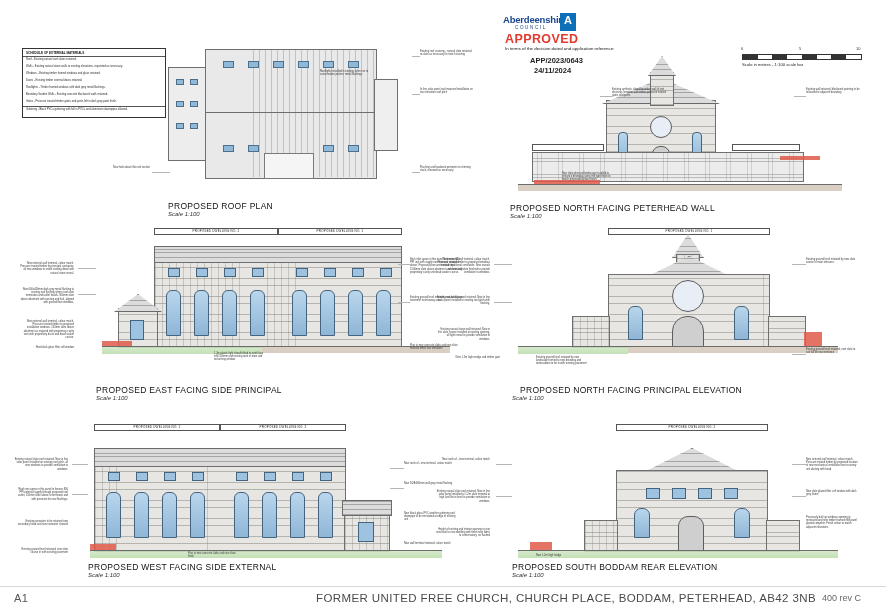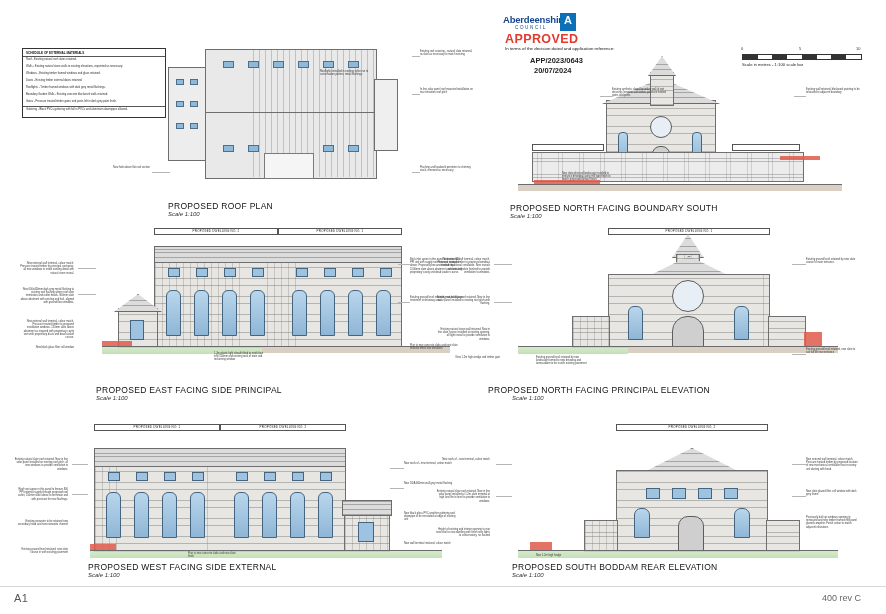"20/07/2024" div.appr-date { text: 20/07/2024 -> 24/11/2024 }
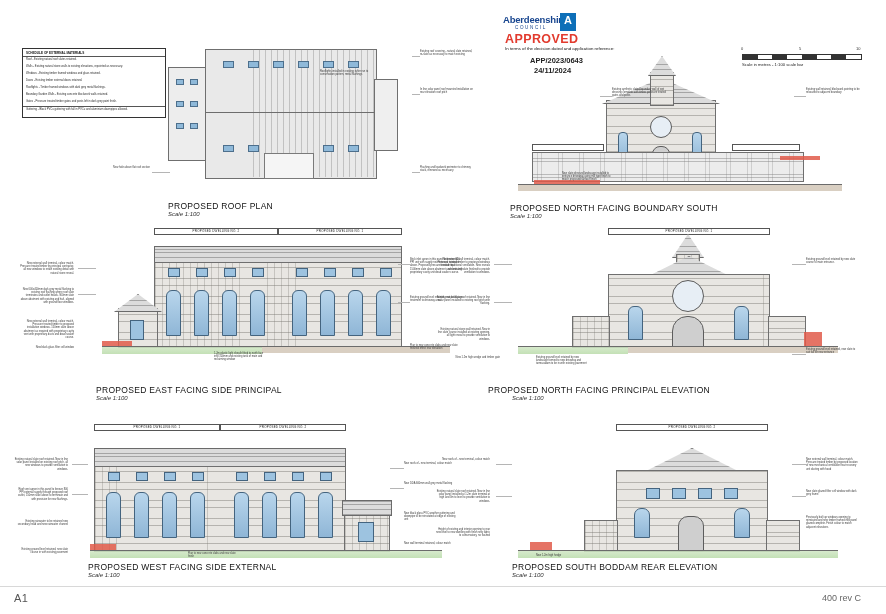"PROPOSED NORTH FACING BOUNDARY SOUTH" div.dwg-caption { text: BOUNDARY SOUTH -> PETERHEAD WALL }
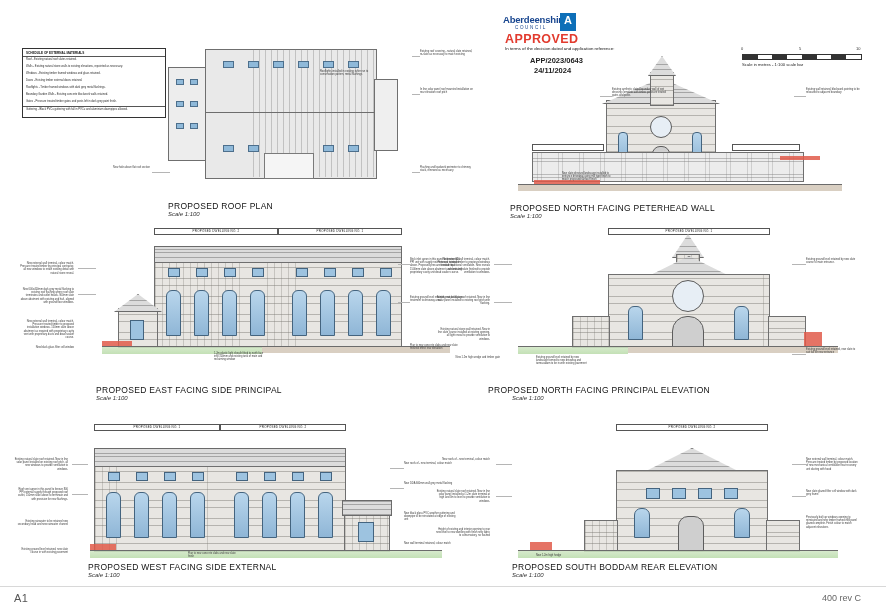"PROPOSED NORTH FACING PRINCIPAL" div.dwg-caption { left: 488px -> 520px }
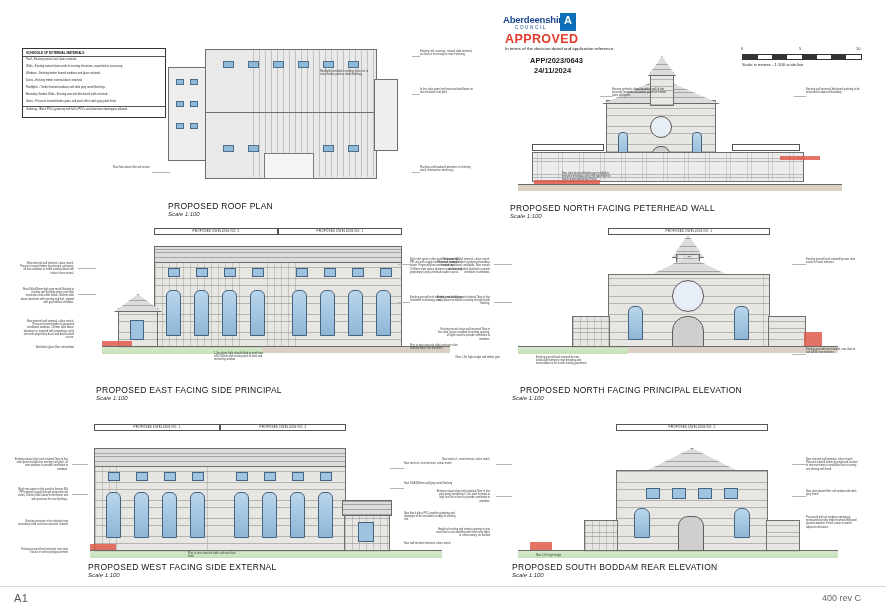"FORMER UNITED FREE CHURCH, CHURCH" div.title { html: none -> <div>FORMER UNITED FREE CHURCH, CHURCH PLACE, BODDAM, PETERHEAD, AB42 3NB</div> }
